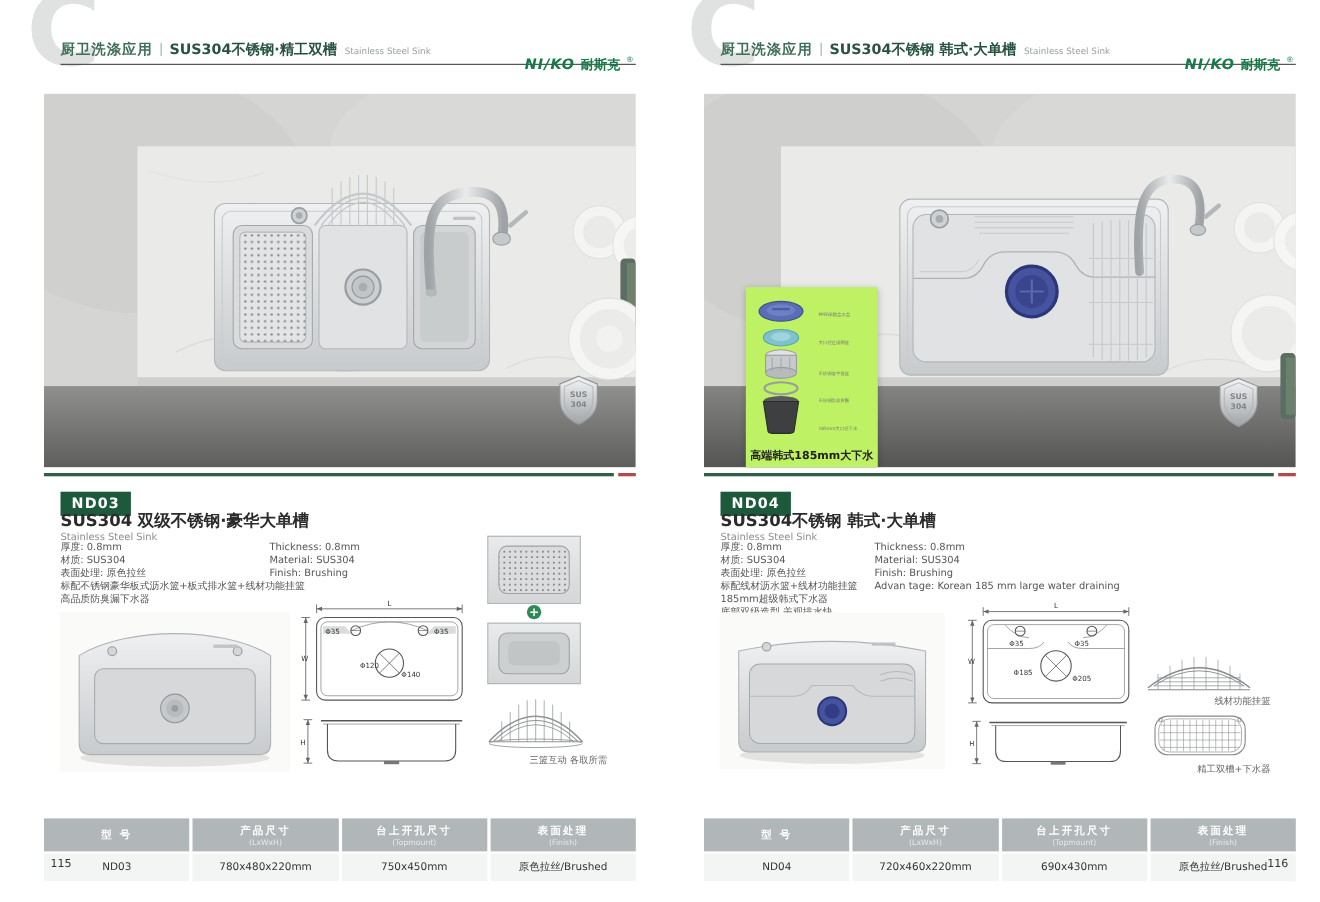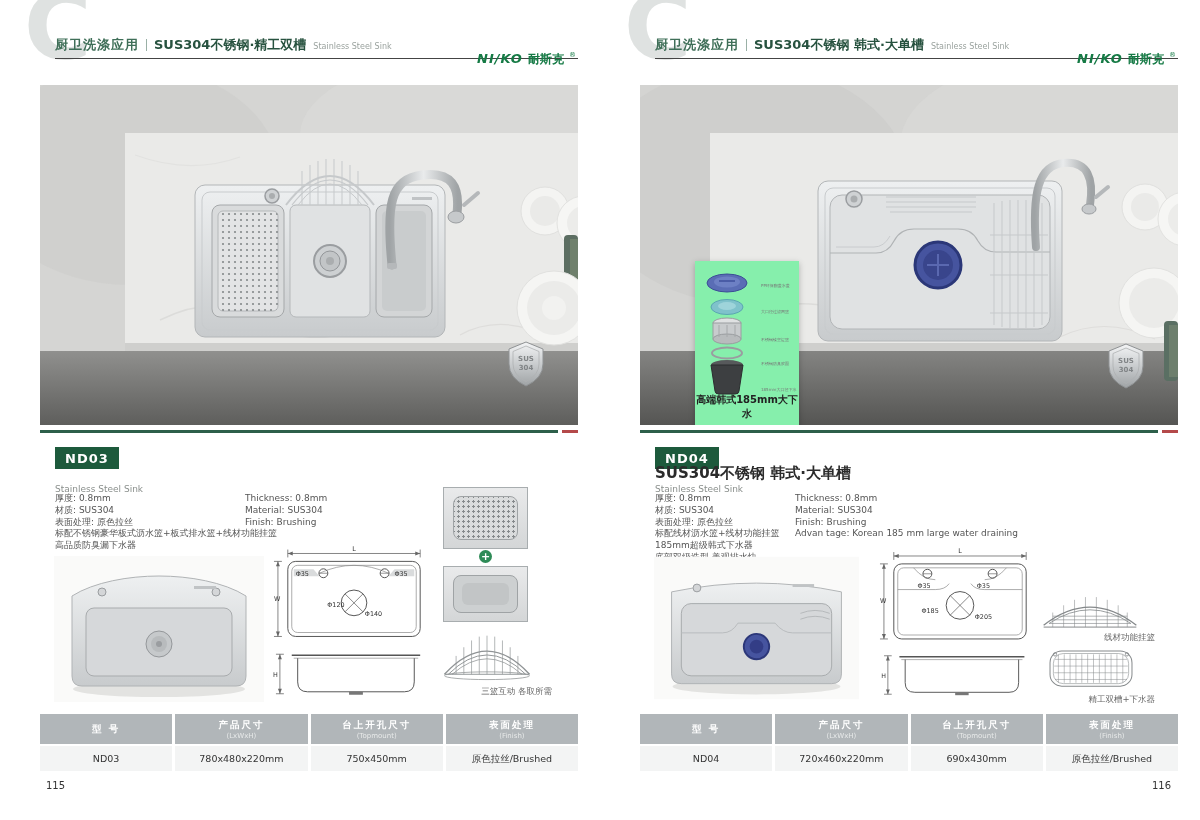"高端韩式185mm大下水" .inset { background: #86efac -> #bef264; left: 55px -> 38px; width: 104px -> 120px }
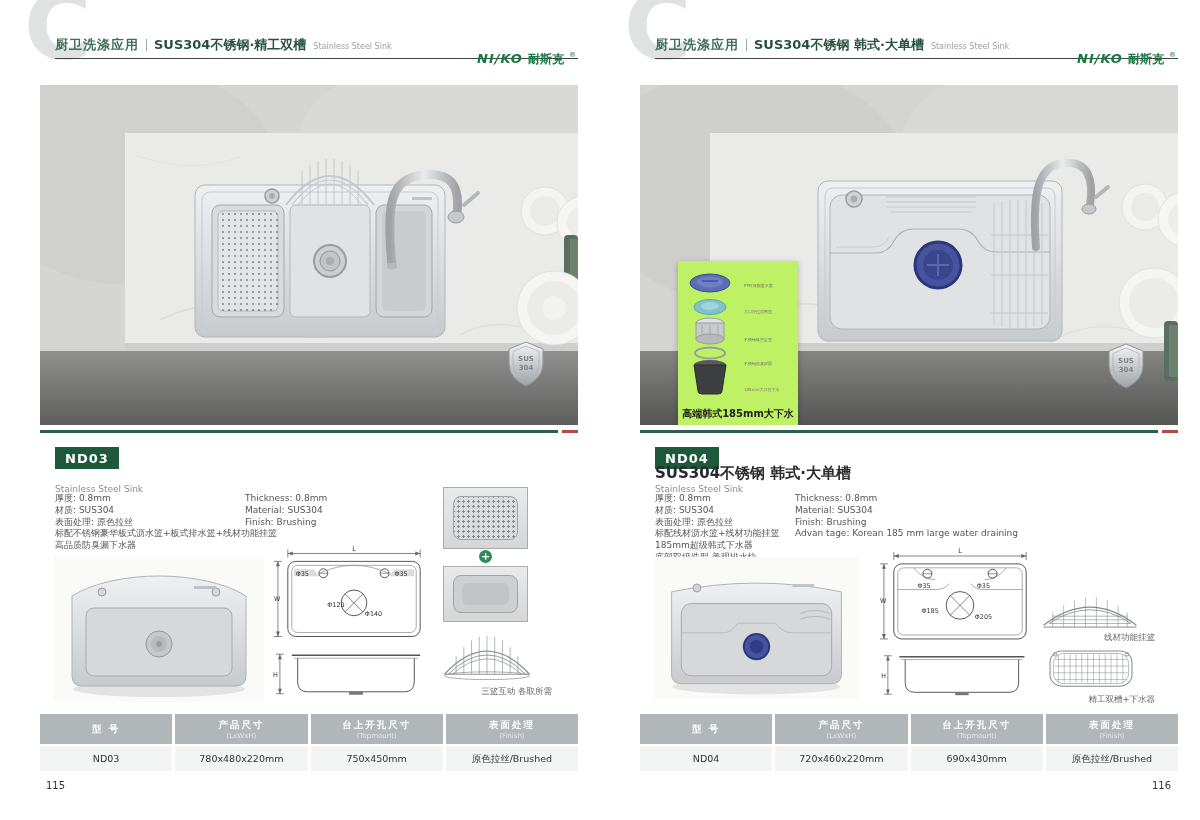"SUS304 双级不锈钢·豪华大单槽" div.title { html: none -> <div>SUS304 双级不锈钢·豪华大单槽</div> }
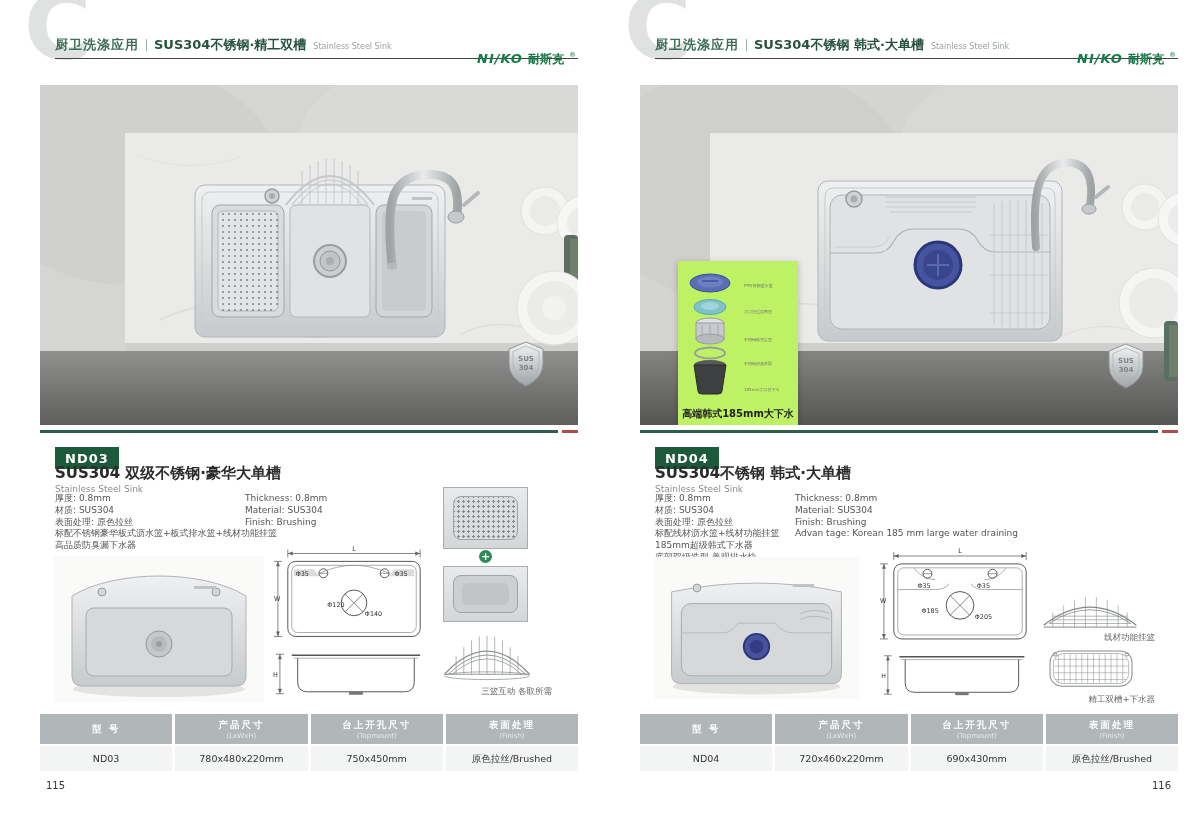"型 号" .spec-table { top: 714px -> 744px }
